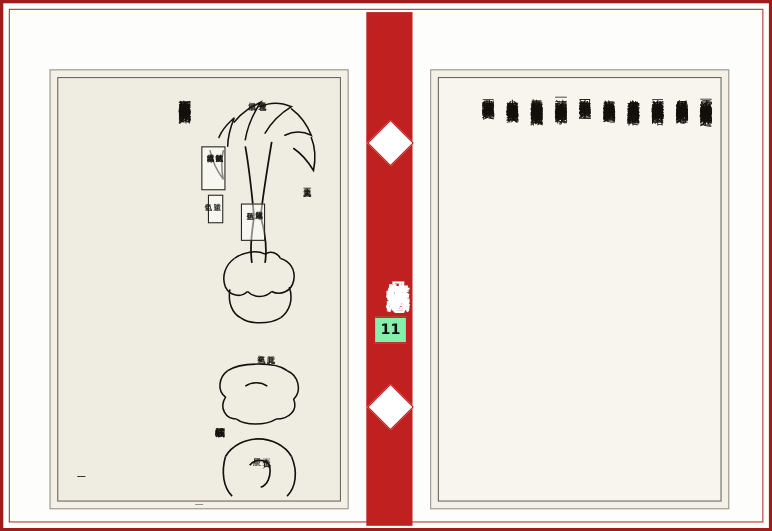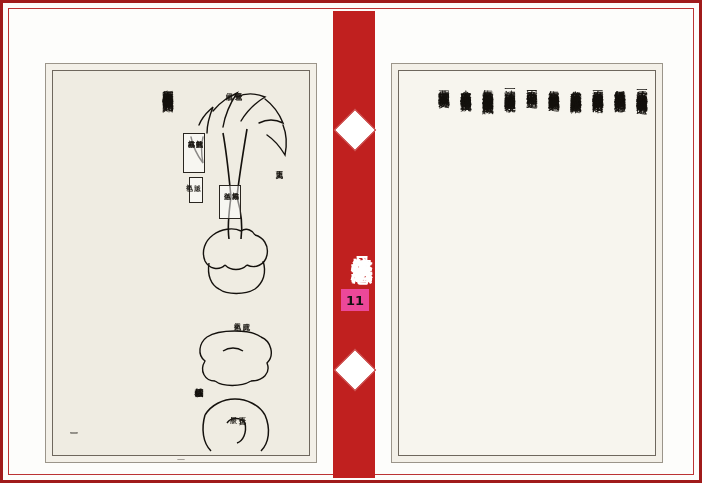"11" .page-number { background: #ec4899 -> #86efac }
